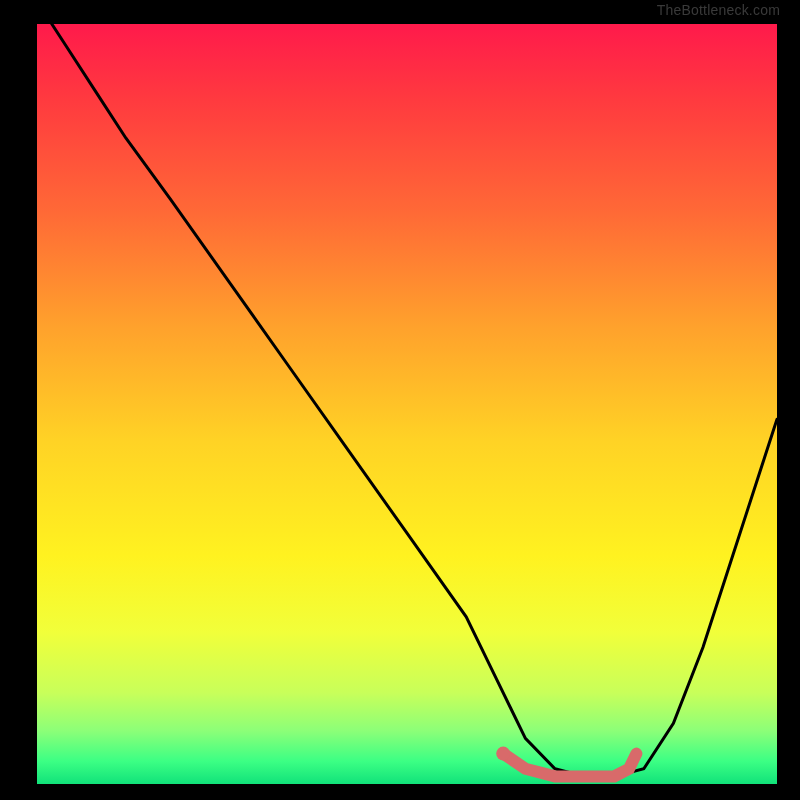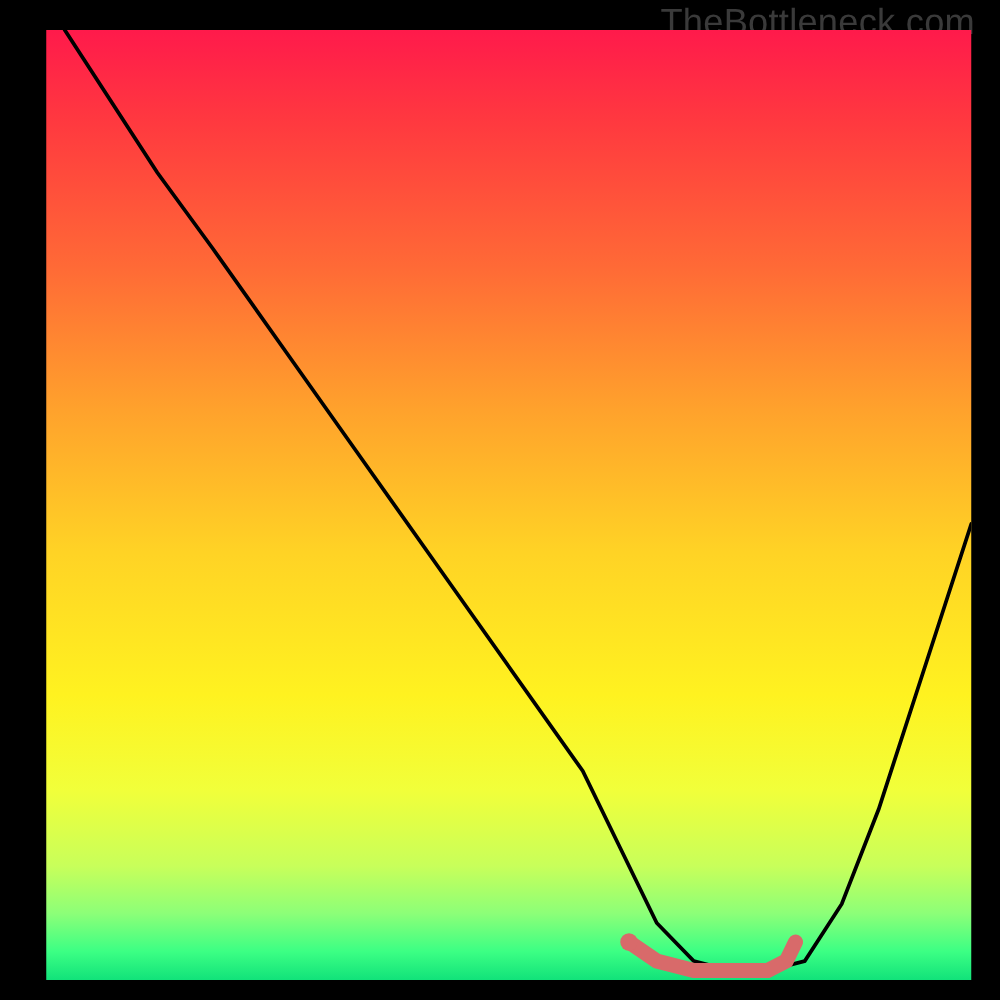"TheBottleneck.com" .watermark { font-size: 29px -> 14px }
